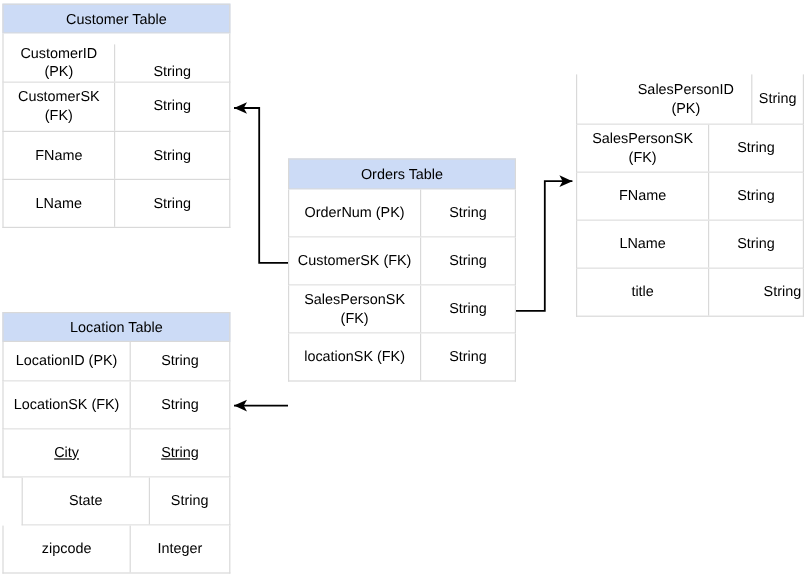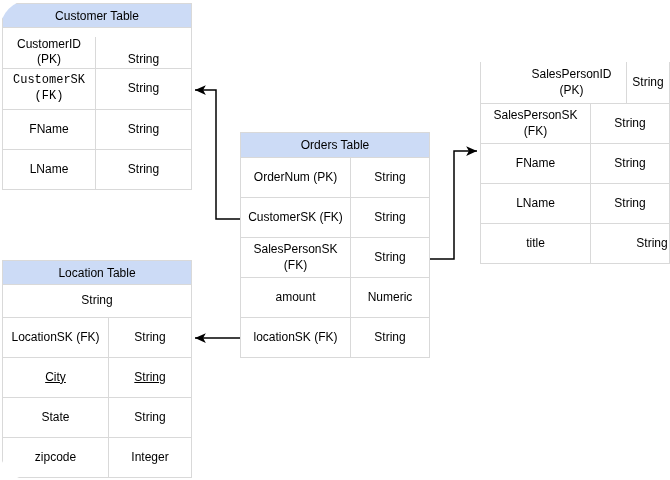"Customer Table" #canvas { border-radius: 30px -> none }
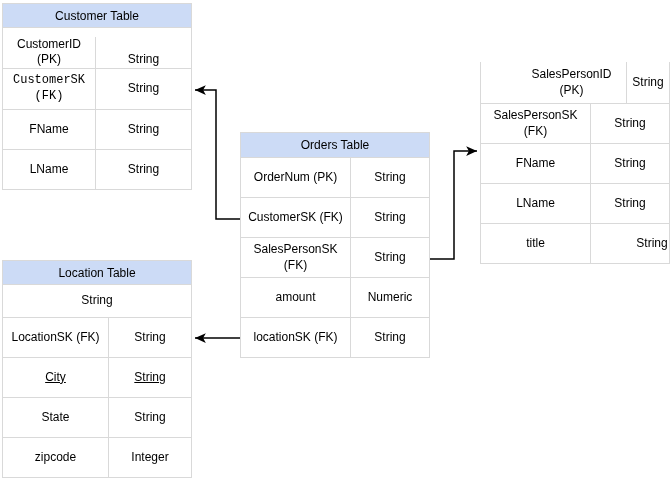"CustomerSK" div.cell { font-family: Liberation Mono, monospace -> none }
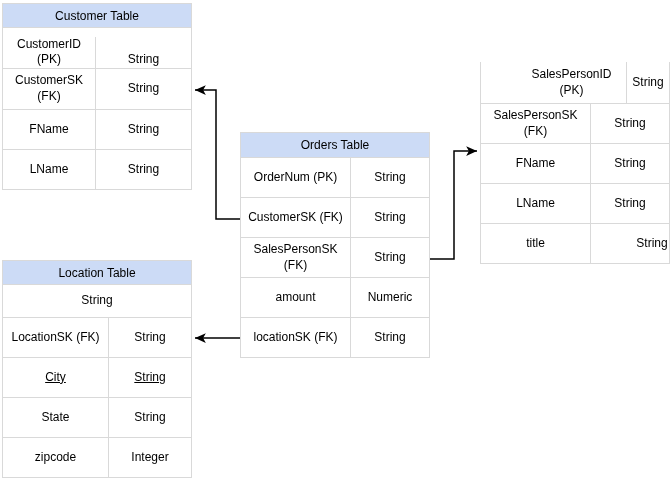"LocationID (PK)" div.cell { html: none -> <div><span>LocationID (PK)</span></div> }
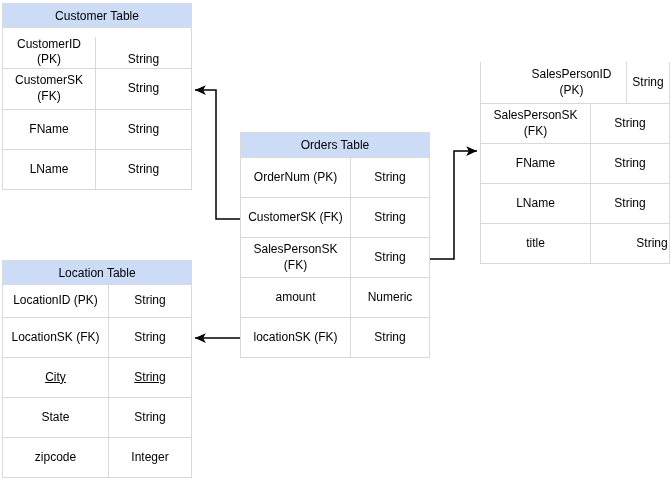"amount" div.entity-row { html: <div> <div><span>amount</span></div> <div> <span>Numeric</span> </div> </div> -> none }
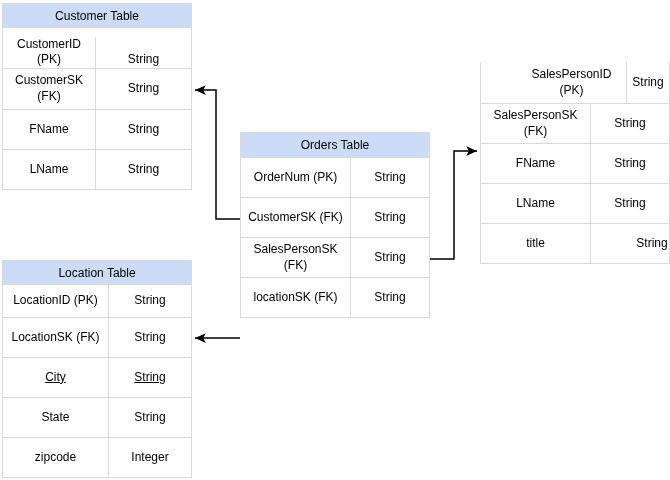"State" div.entity-row { margin-left: none -> 16px }
